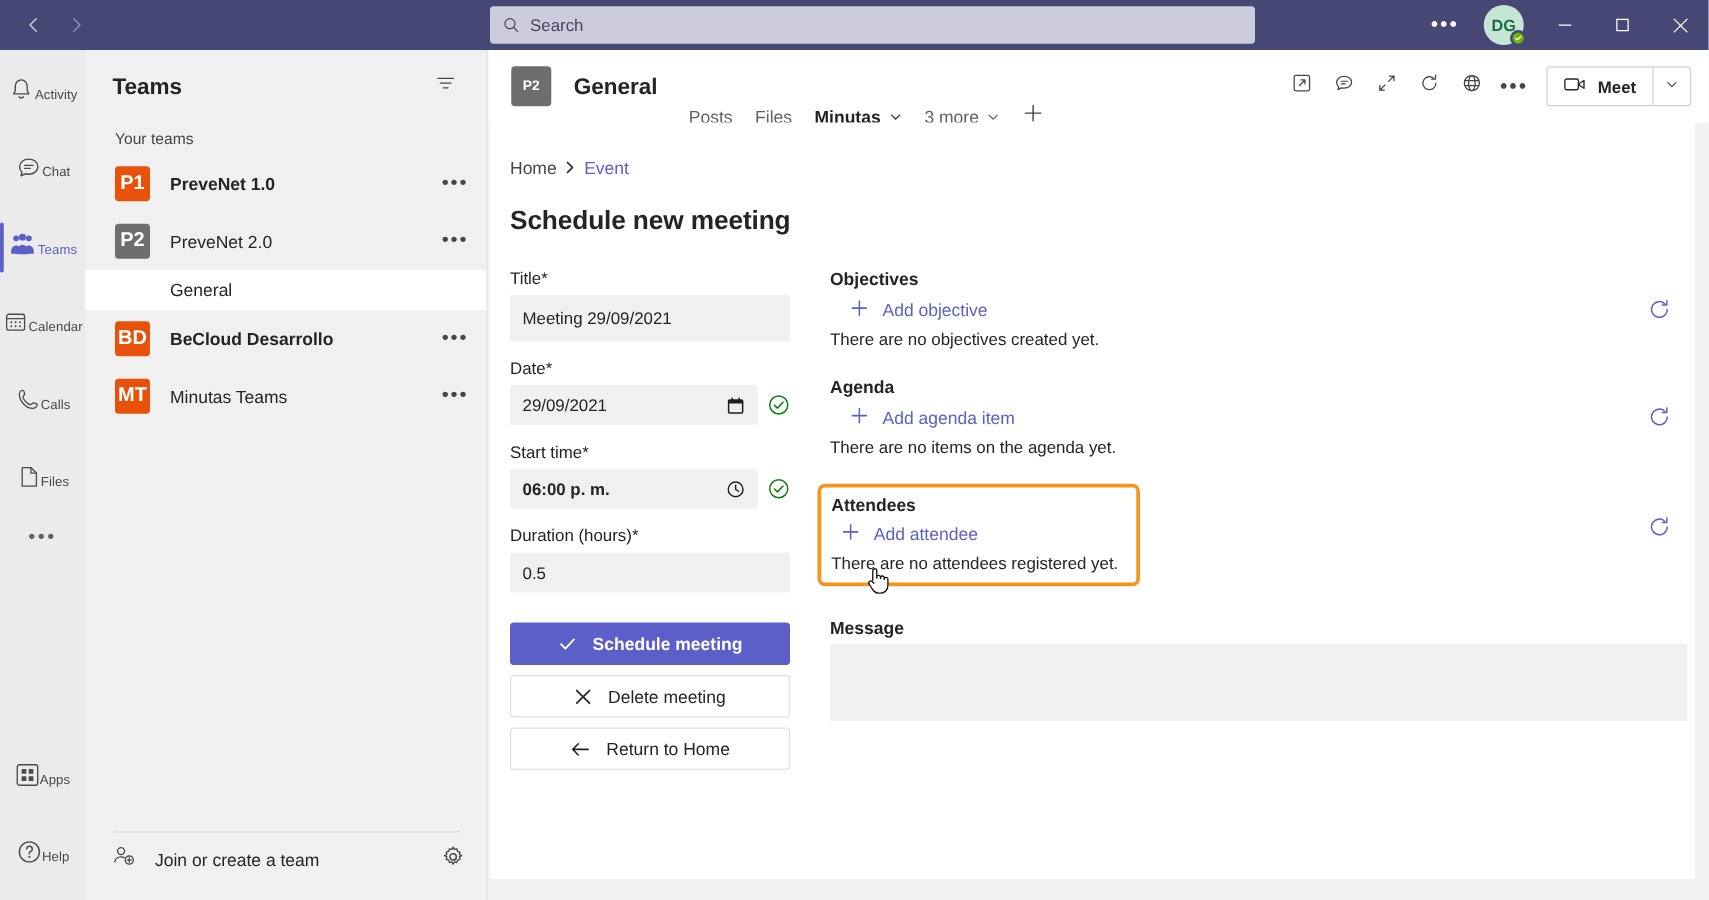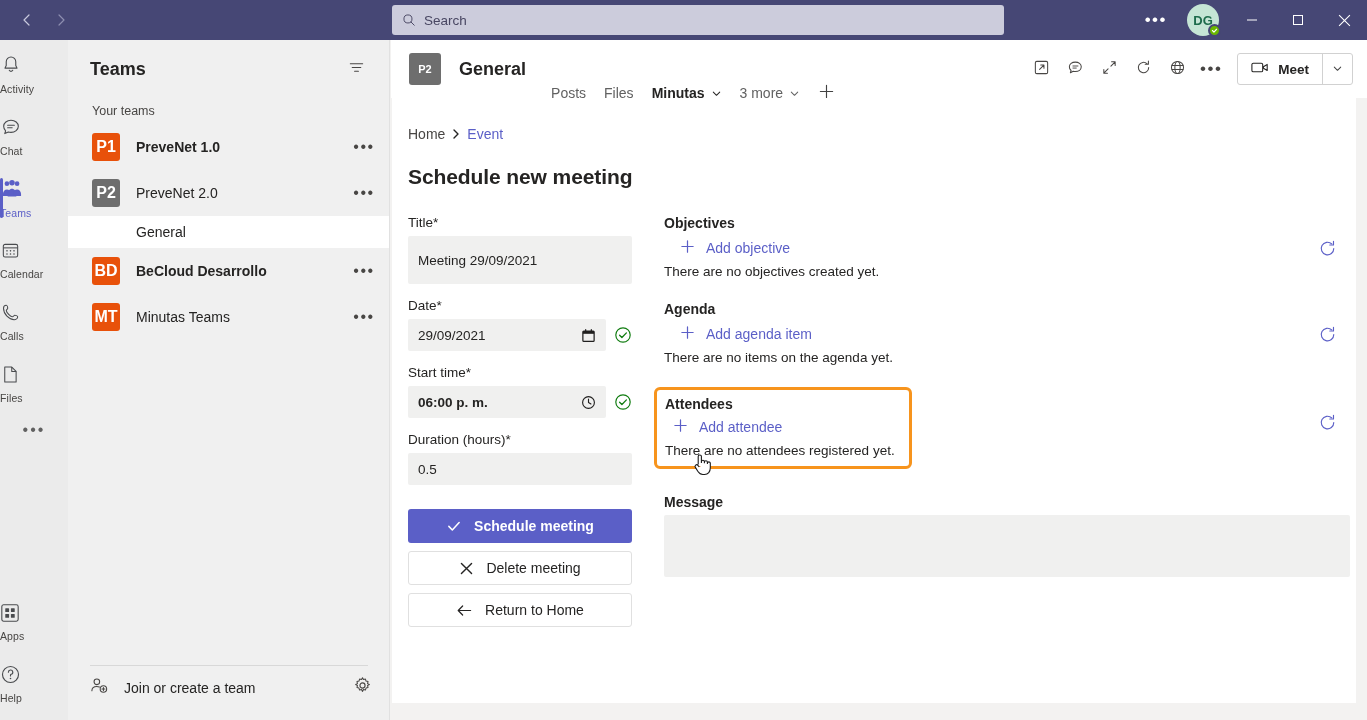"Activity" .rail-item { align-items: flex-start -> center; flex-direction: column -> row }
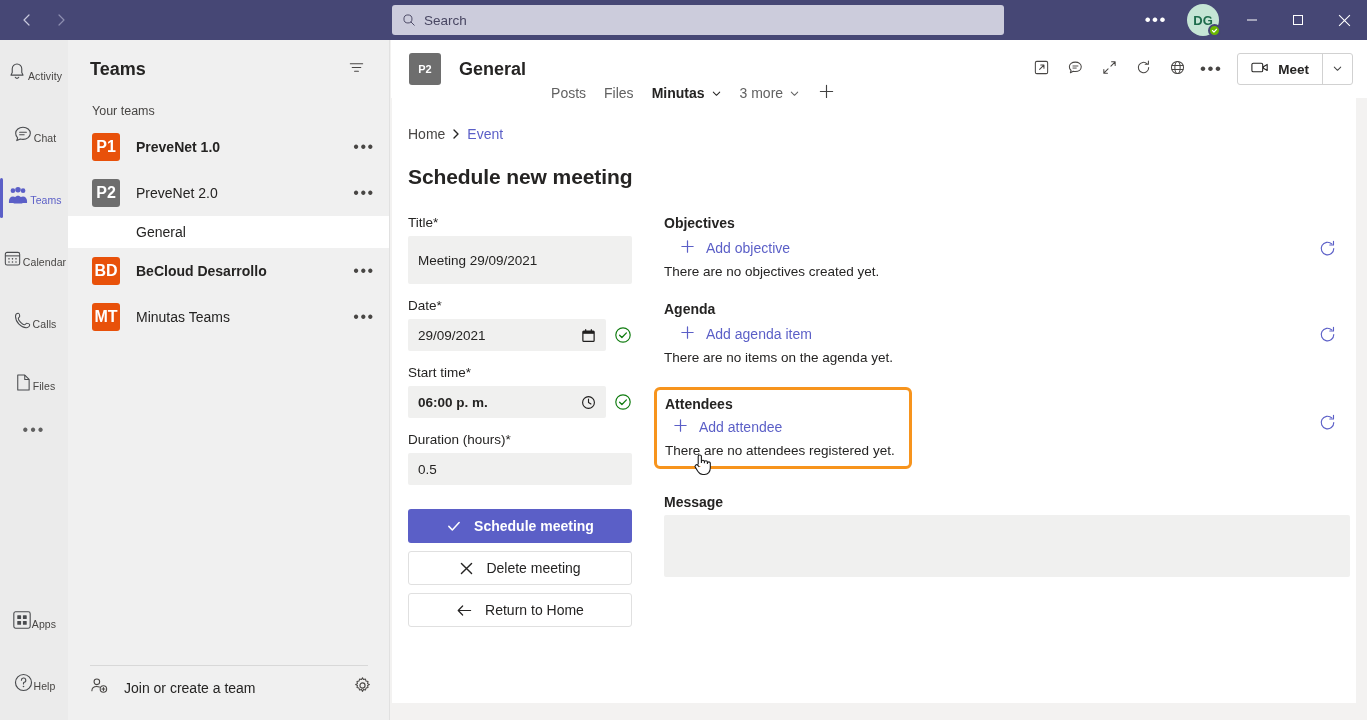"Meeting 29/09/2021" .input-box.tall { height: 48px -> 37px }
